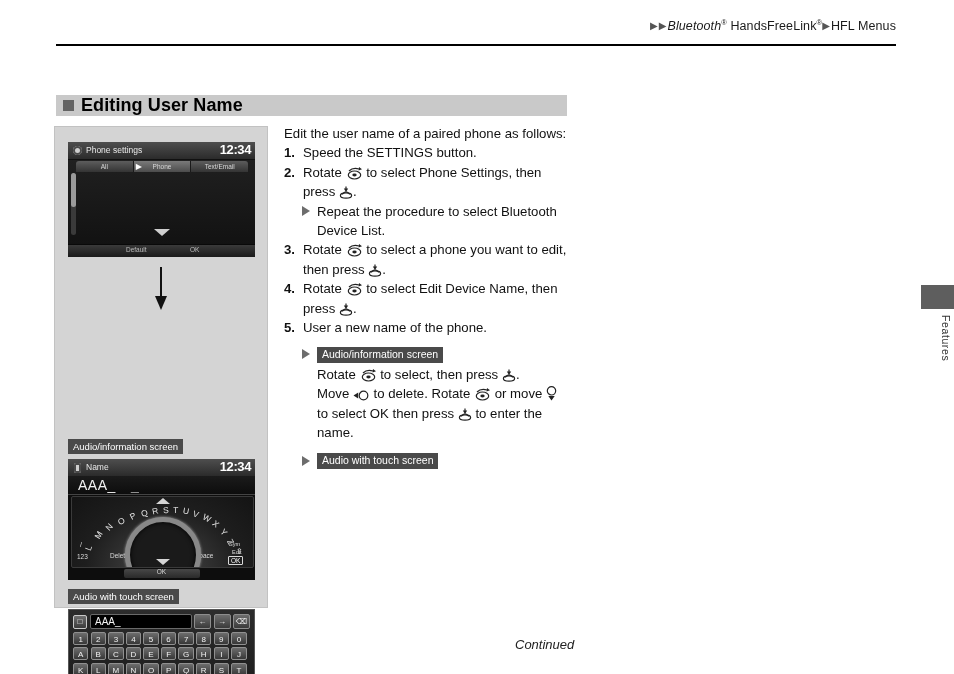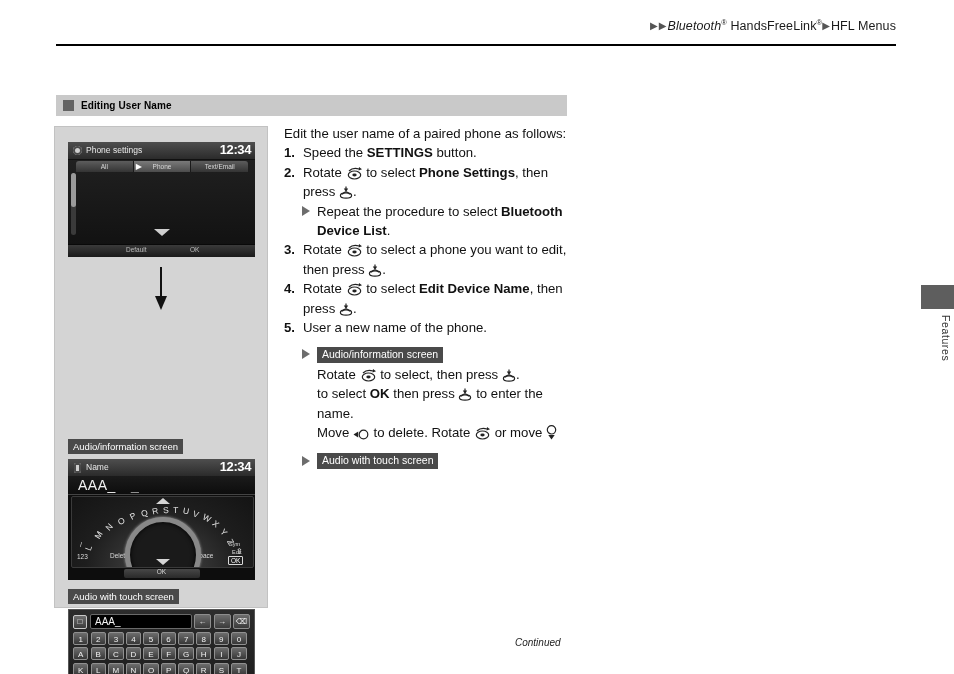"Editing User Name" #section-bar .title { font-size: 10px -> 18px }
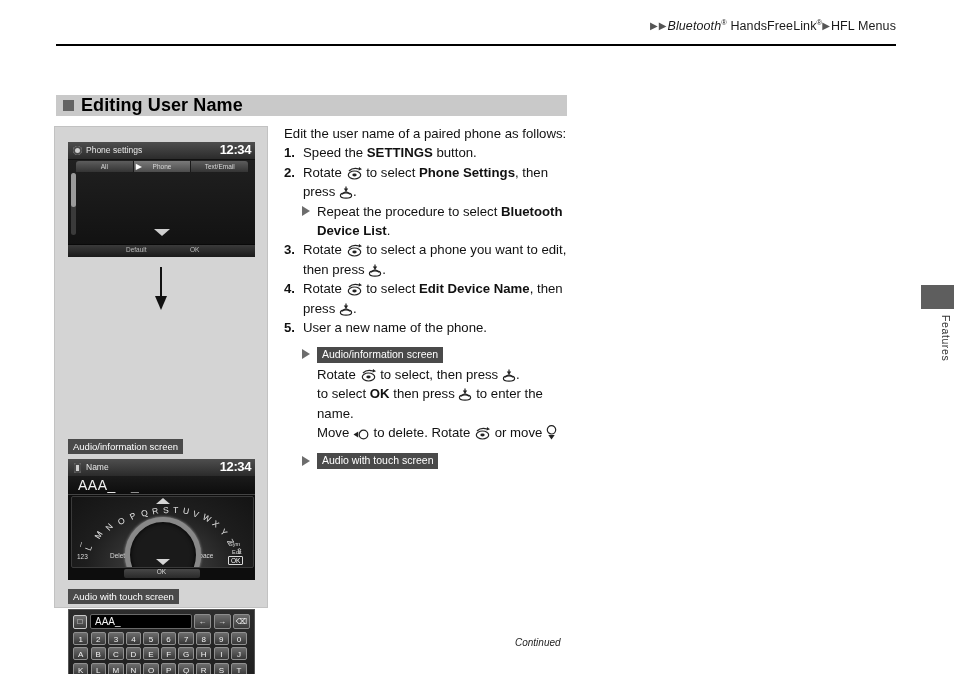"SETTINGS" b { font-weight: bold -> normal }
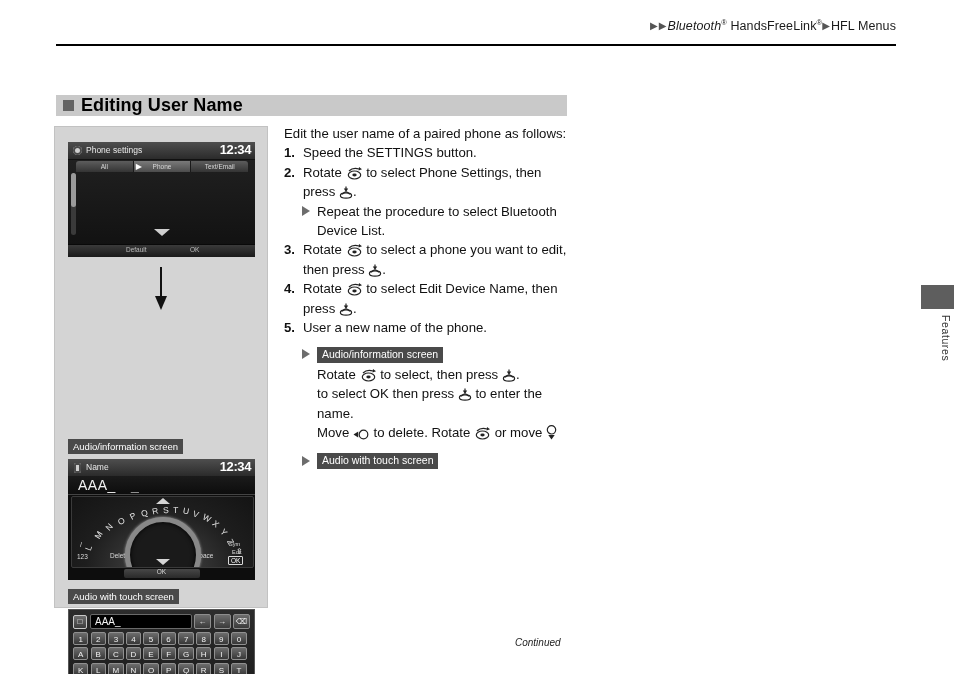"to select OK then press" p.cont { order: before "Move to delete. Rotate or" -> after "Move to delete. Rotate or" }
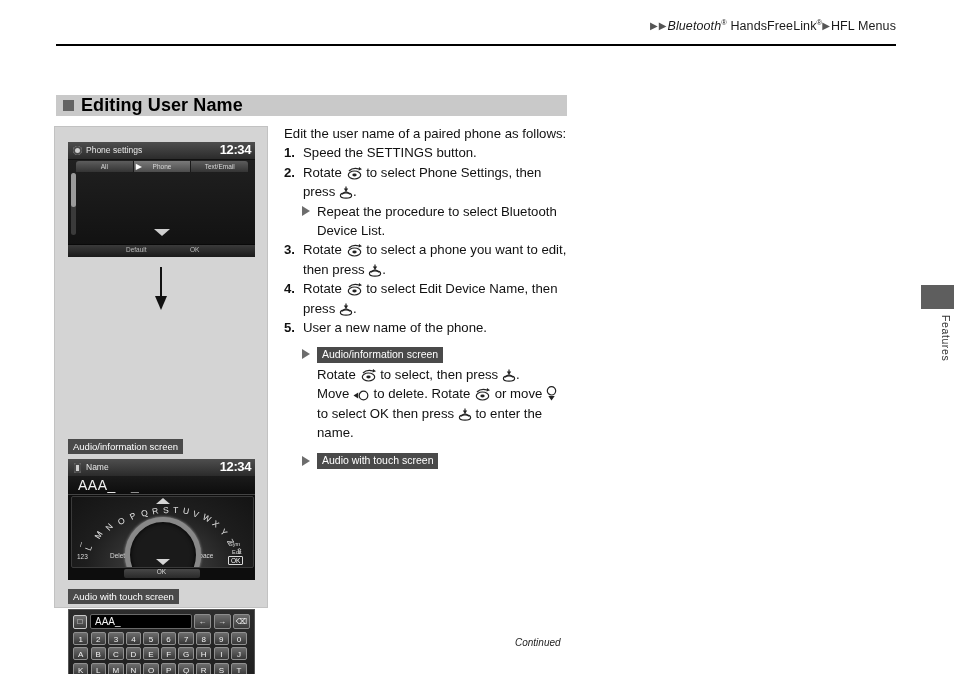"Continued" #footer-continued { font-size: 10px -> 13px }
